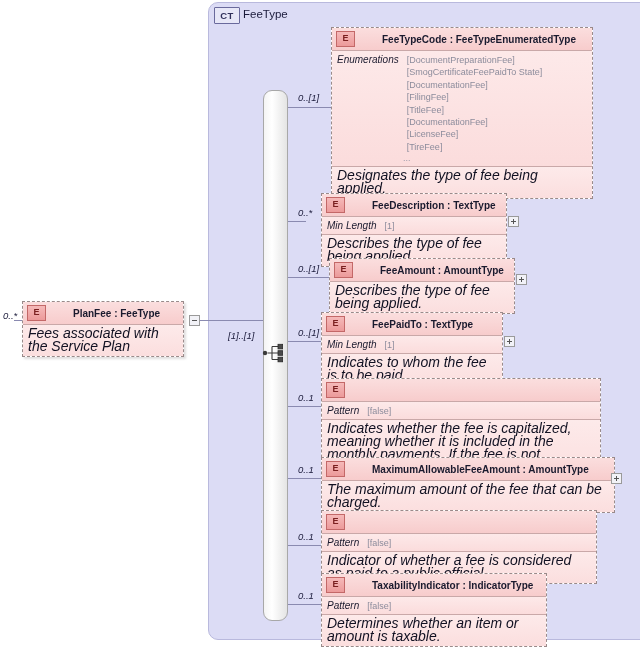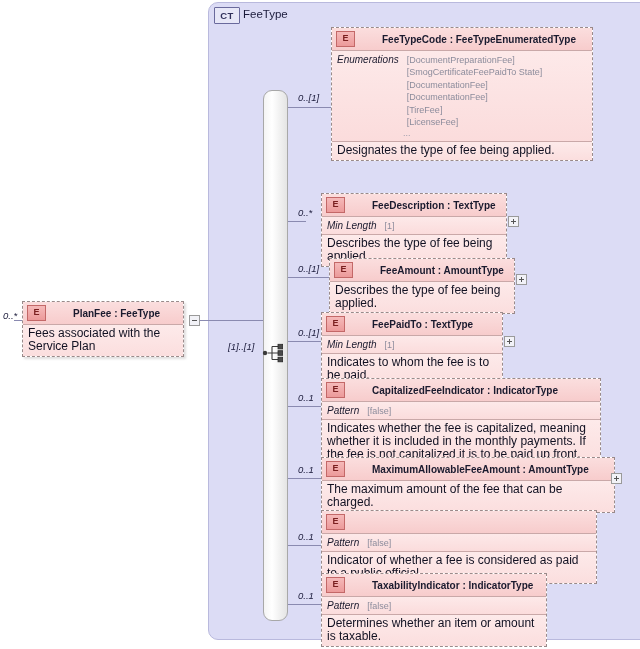"[FilingFee]" div { html: none -> <div>[FilingFee]</div> }
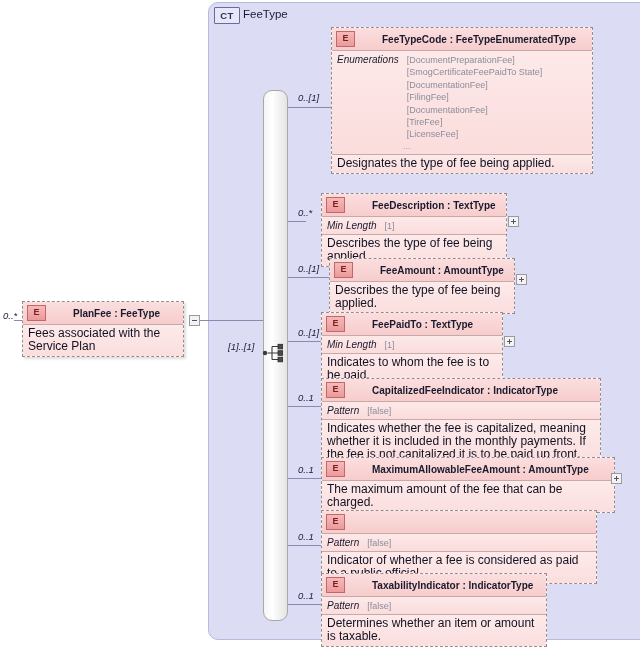"[TitleFee]" div { html: none -> <div>[TitleFee]</div> }
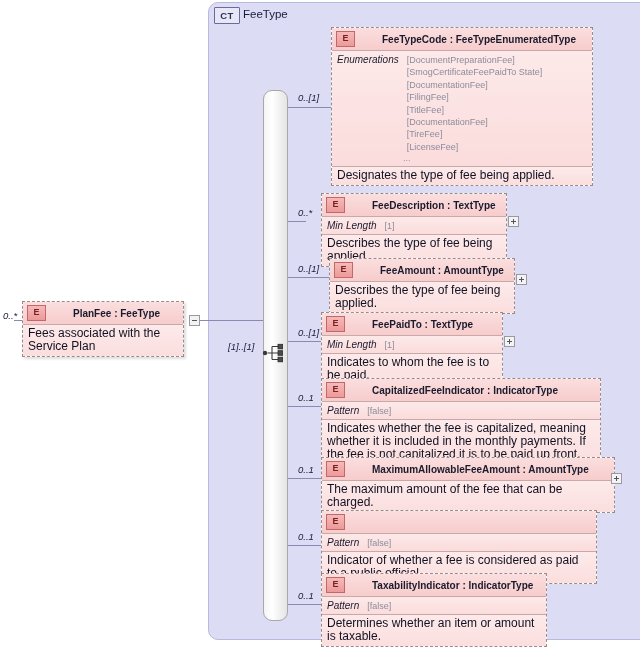"[TireFee]" div { order: before "[LicenseFee]" -> after "[LicenseFee]" }
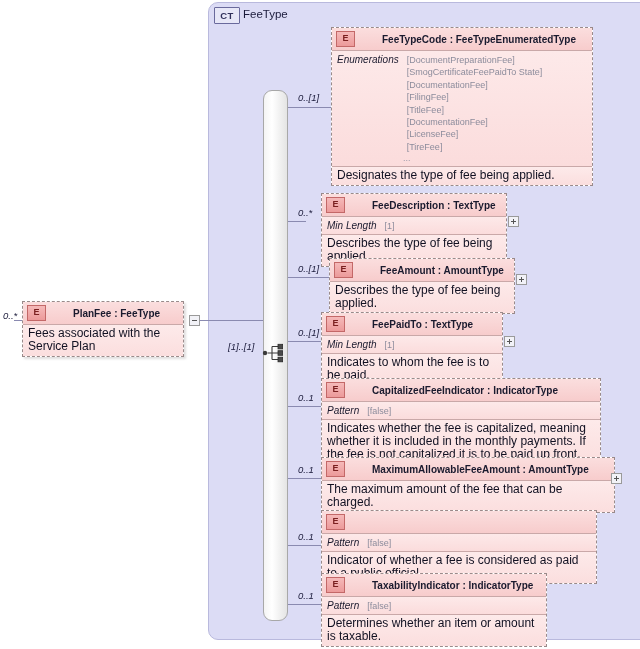"Designates the type of fee" .doc { font-size: 12px -> 14px; font-style: none -> italic }
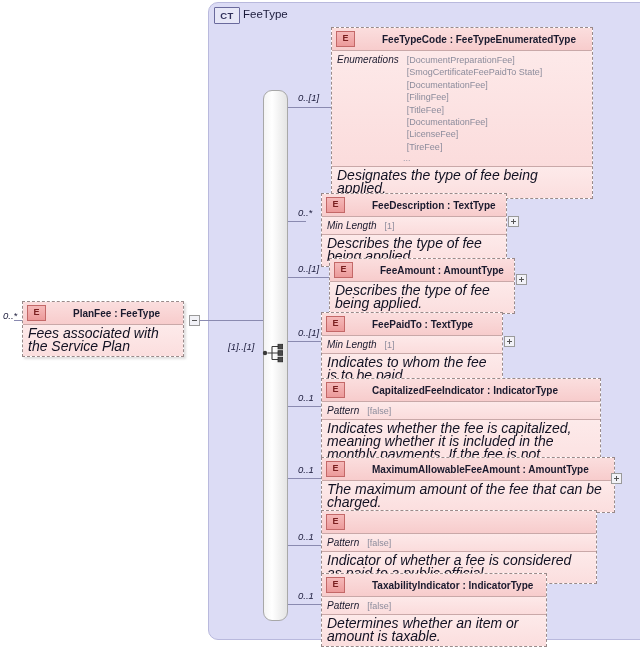"[1]..[1]" div.card { top: 341px -> 330px }
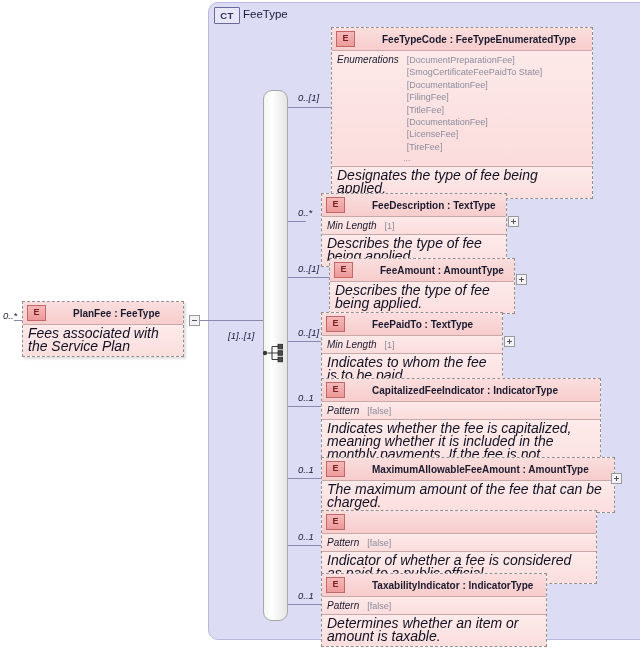"CapitalizedFeeIndicator : IndicatorType" span.node-title { html: <span><span>CapitalizedFeeIndicator</span> <span>:</span> <span>IndicatorType</span></span> -> none }
